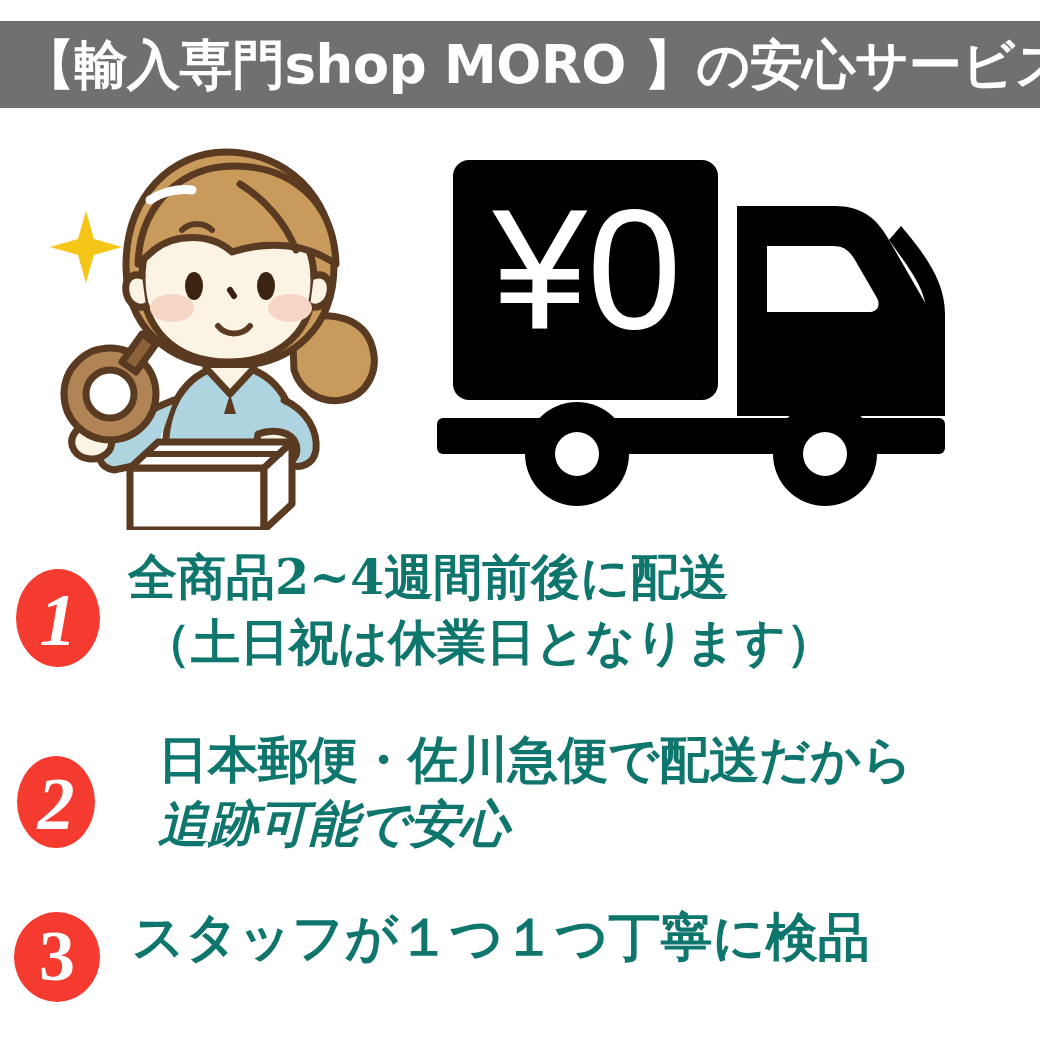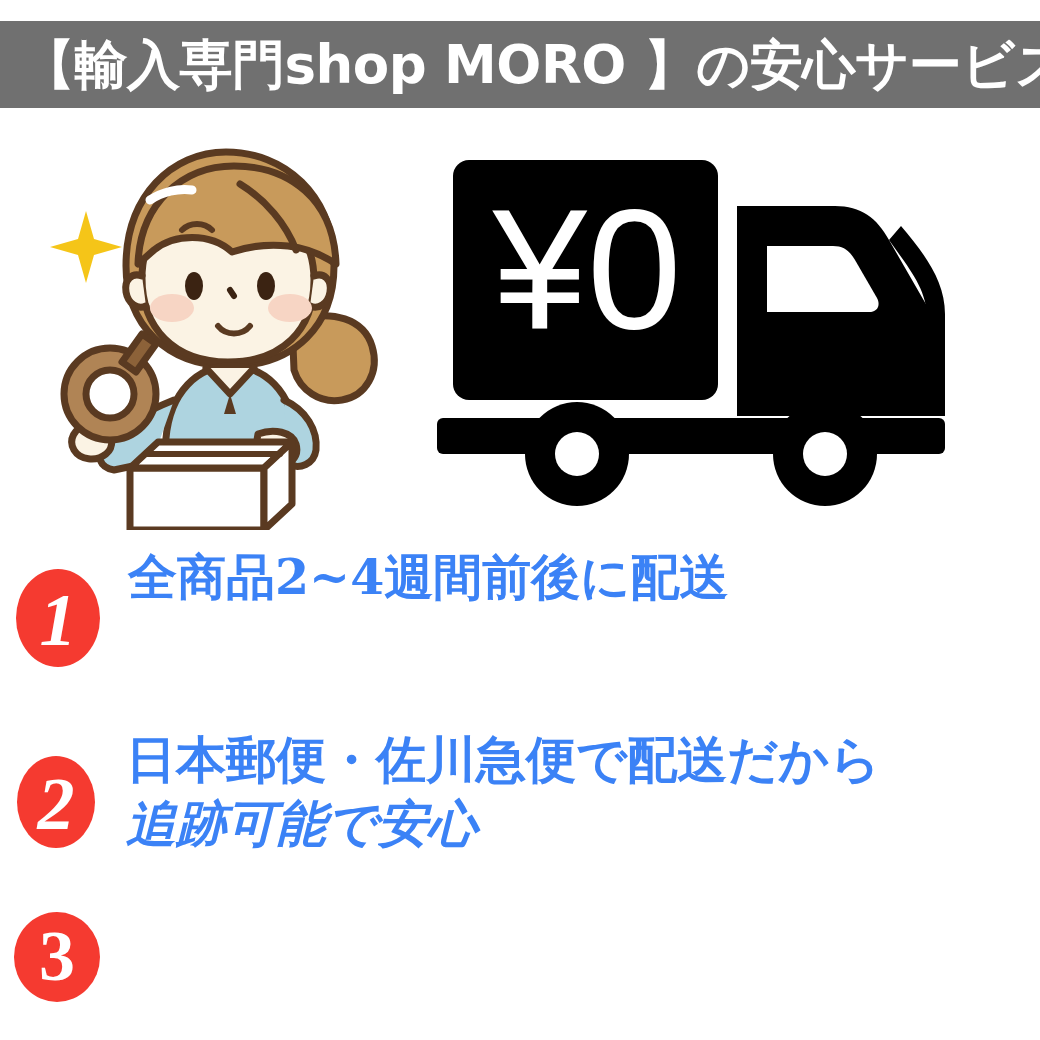"全商品2~4週間前後に配送" .benefit-text { color: #3b82f6 -> #0f766e }
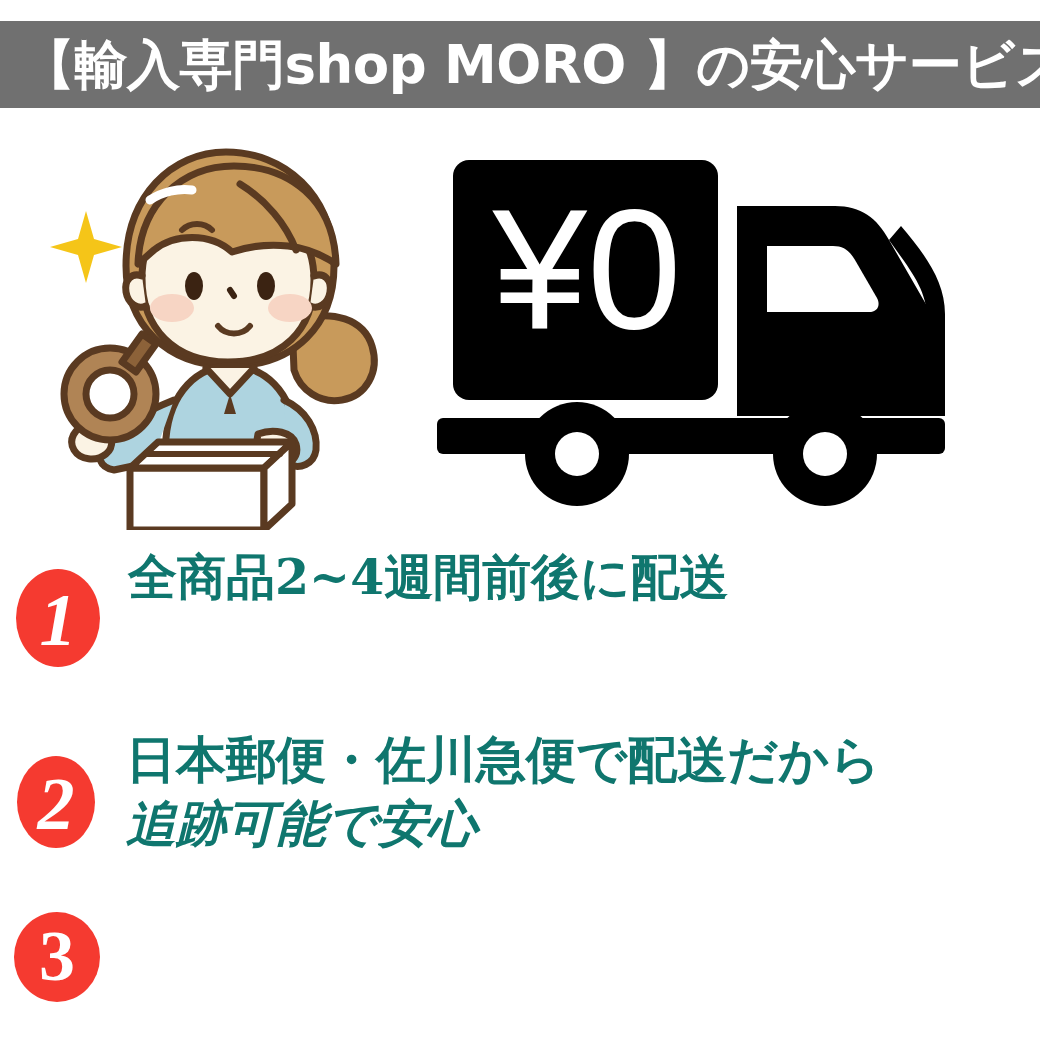"（土日祝は休業日となります）" span.benefit-line { html: none -> <span>（土日祝は休業日となります）</span> }
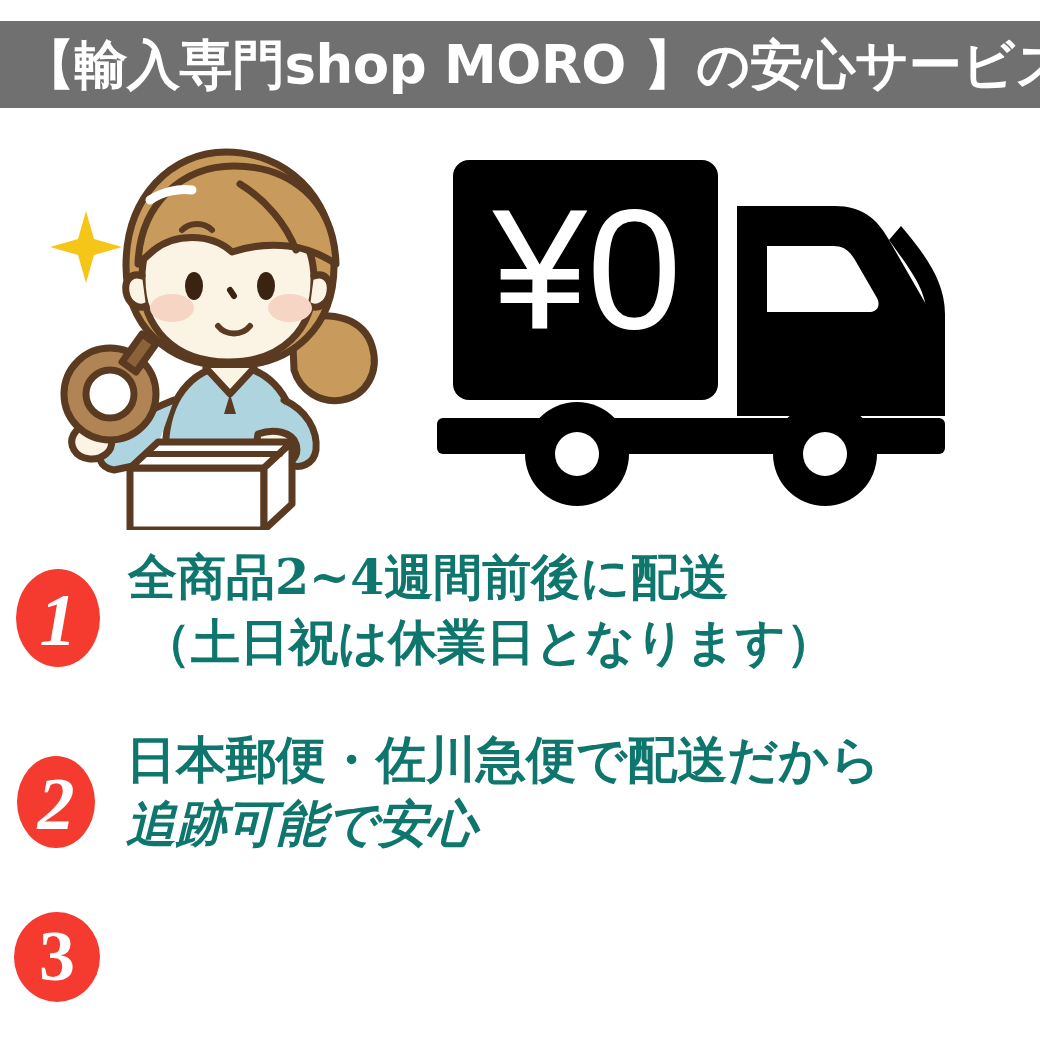"日本郵便・佐川急便で配送だから" .row-2 .benefit-line { margin-left: none -> 32px }
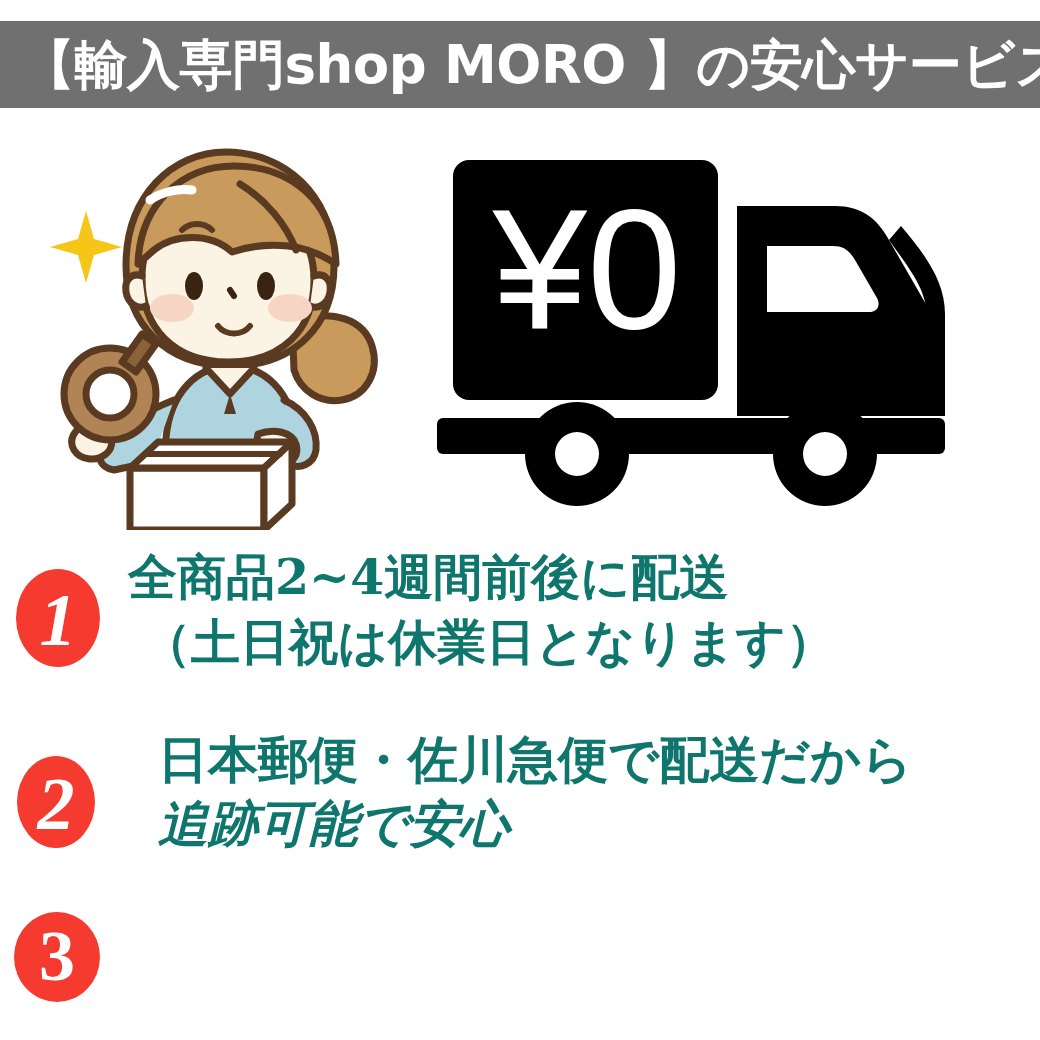"スタッフが１つ１つ丁寧に検品" div.benefit-text { html: none -> <div> <span>スタッフが１つ１つ丁寧に検品</span> </div> }
